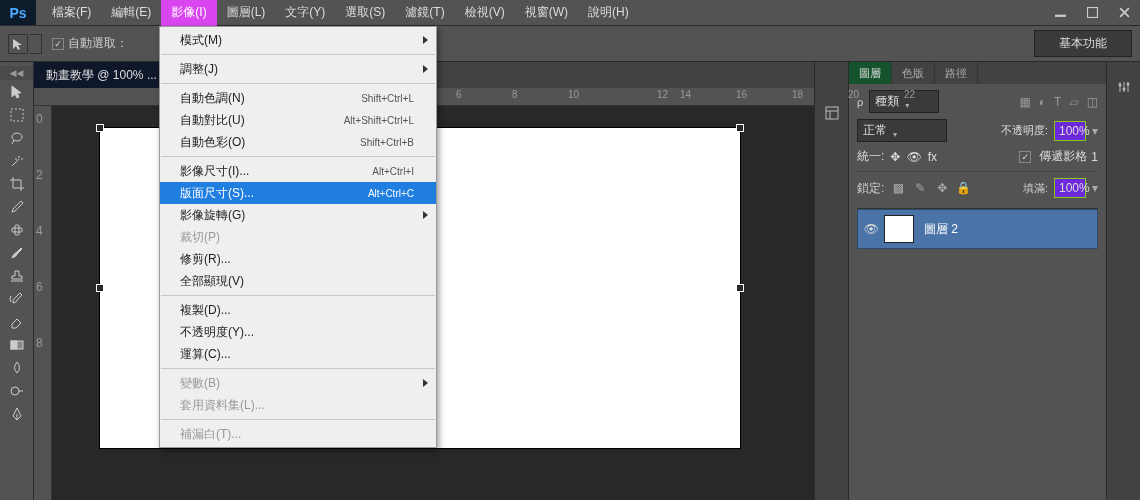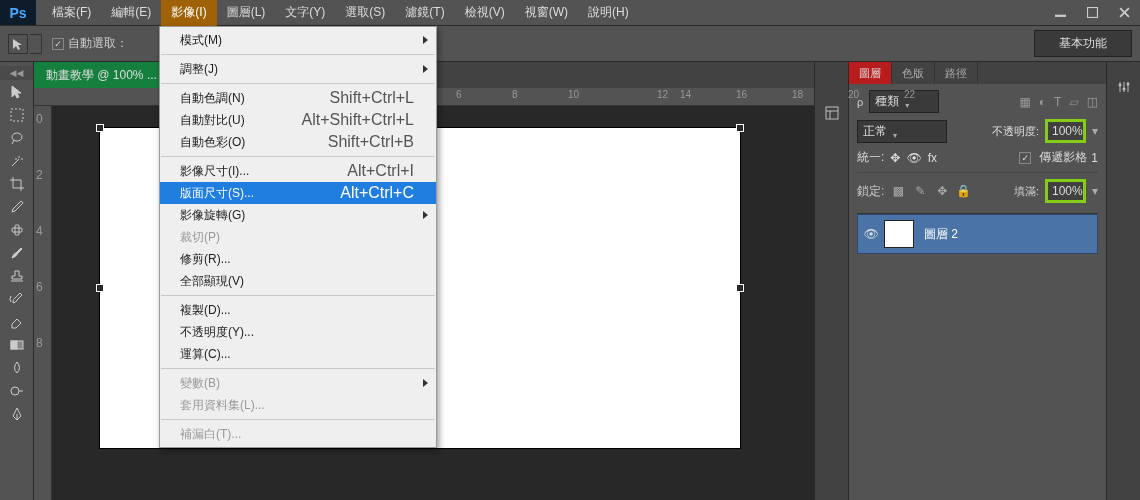"影像(I)" .menu-item.active { background: #a16207 -> #d946ef }
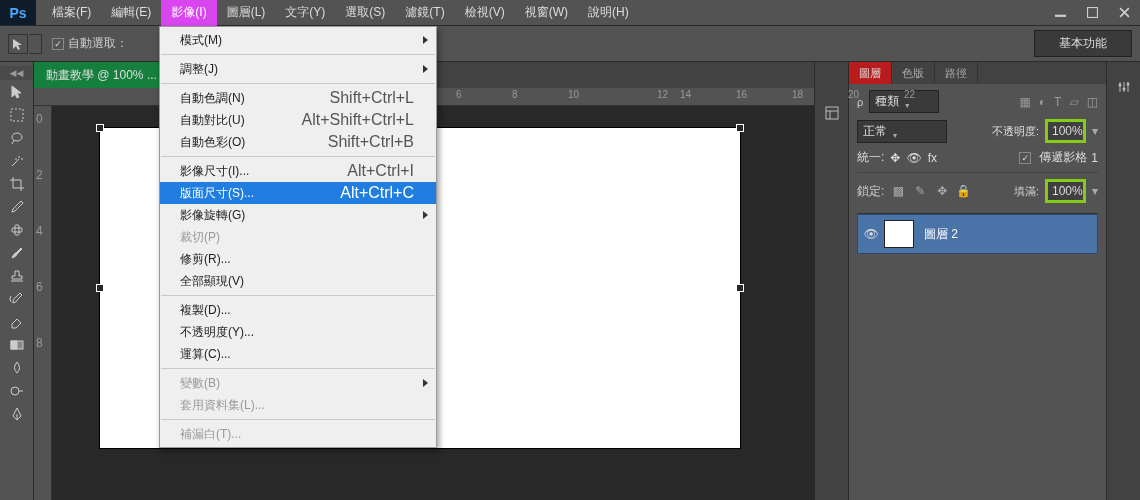"動畫教學 @ 100% ..." .tab { background: #15803d -> #0f172a }
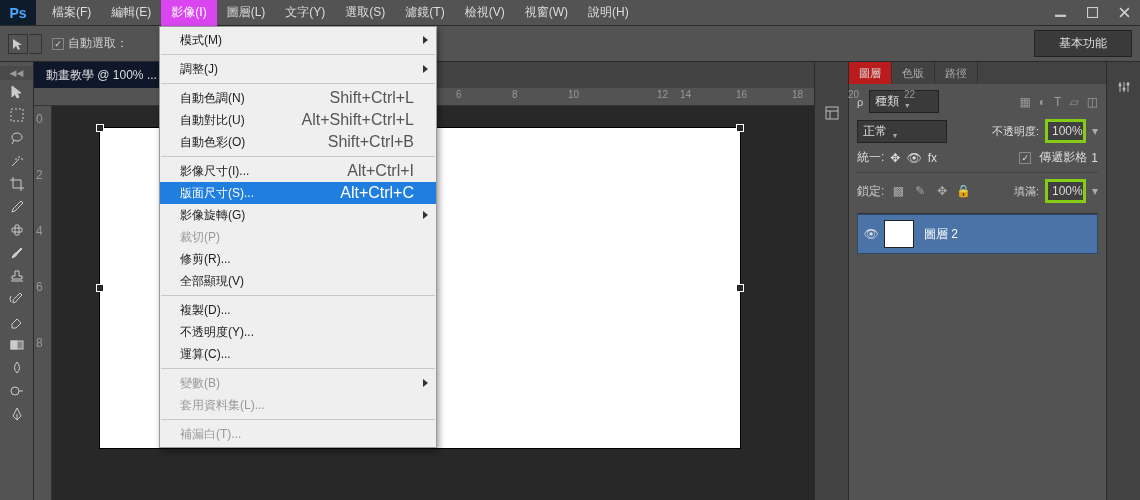"圖層" .ptab.active { background: #b91c1c -> #14532d }
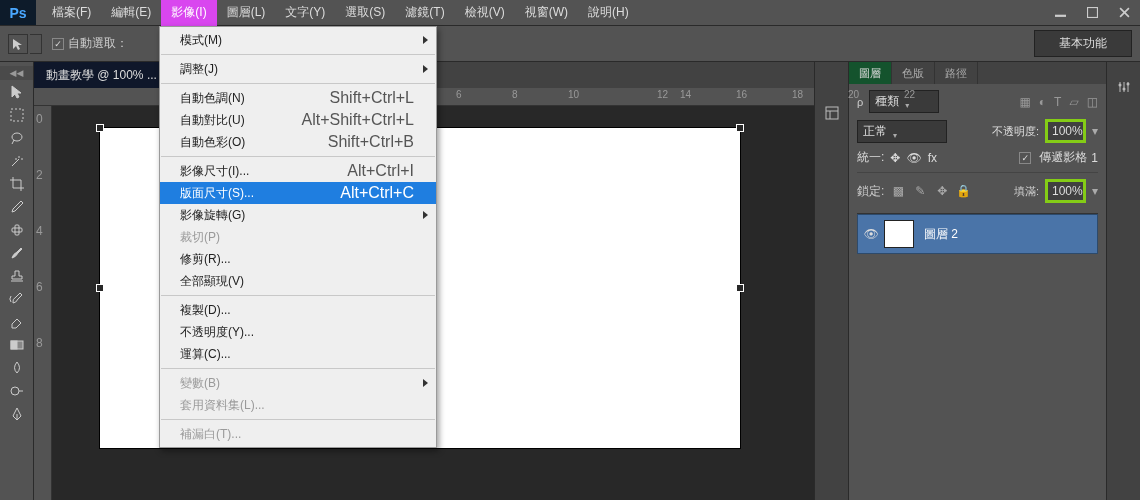"Shift+Ctrl+L" .ditem .sc { font-size: 16px -> 10px }
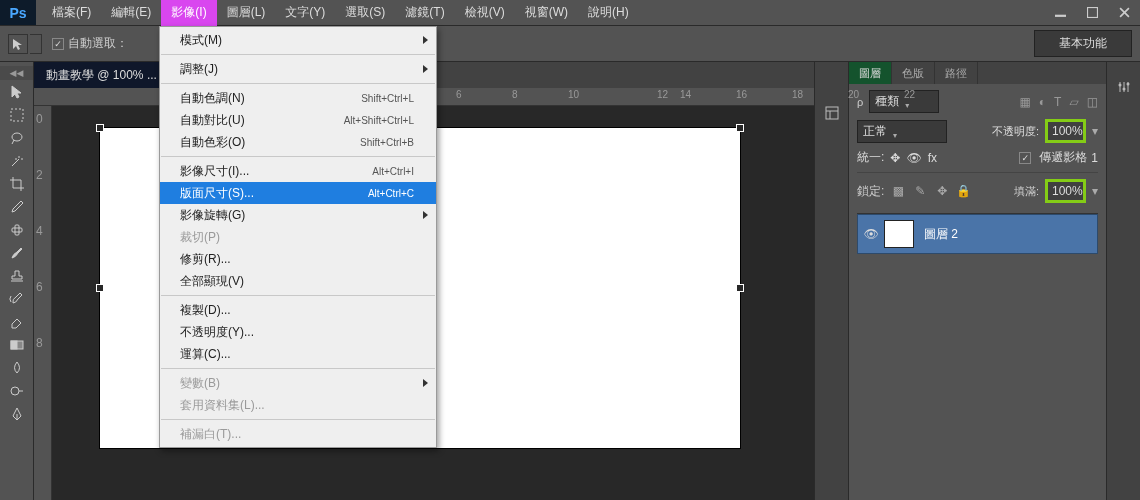"100%" .pct { background: #404040 -> #6d28d9; border: 3px solid #84cc16 -> 1px solid #84cc16; width: 41px -> 32px }
